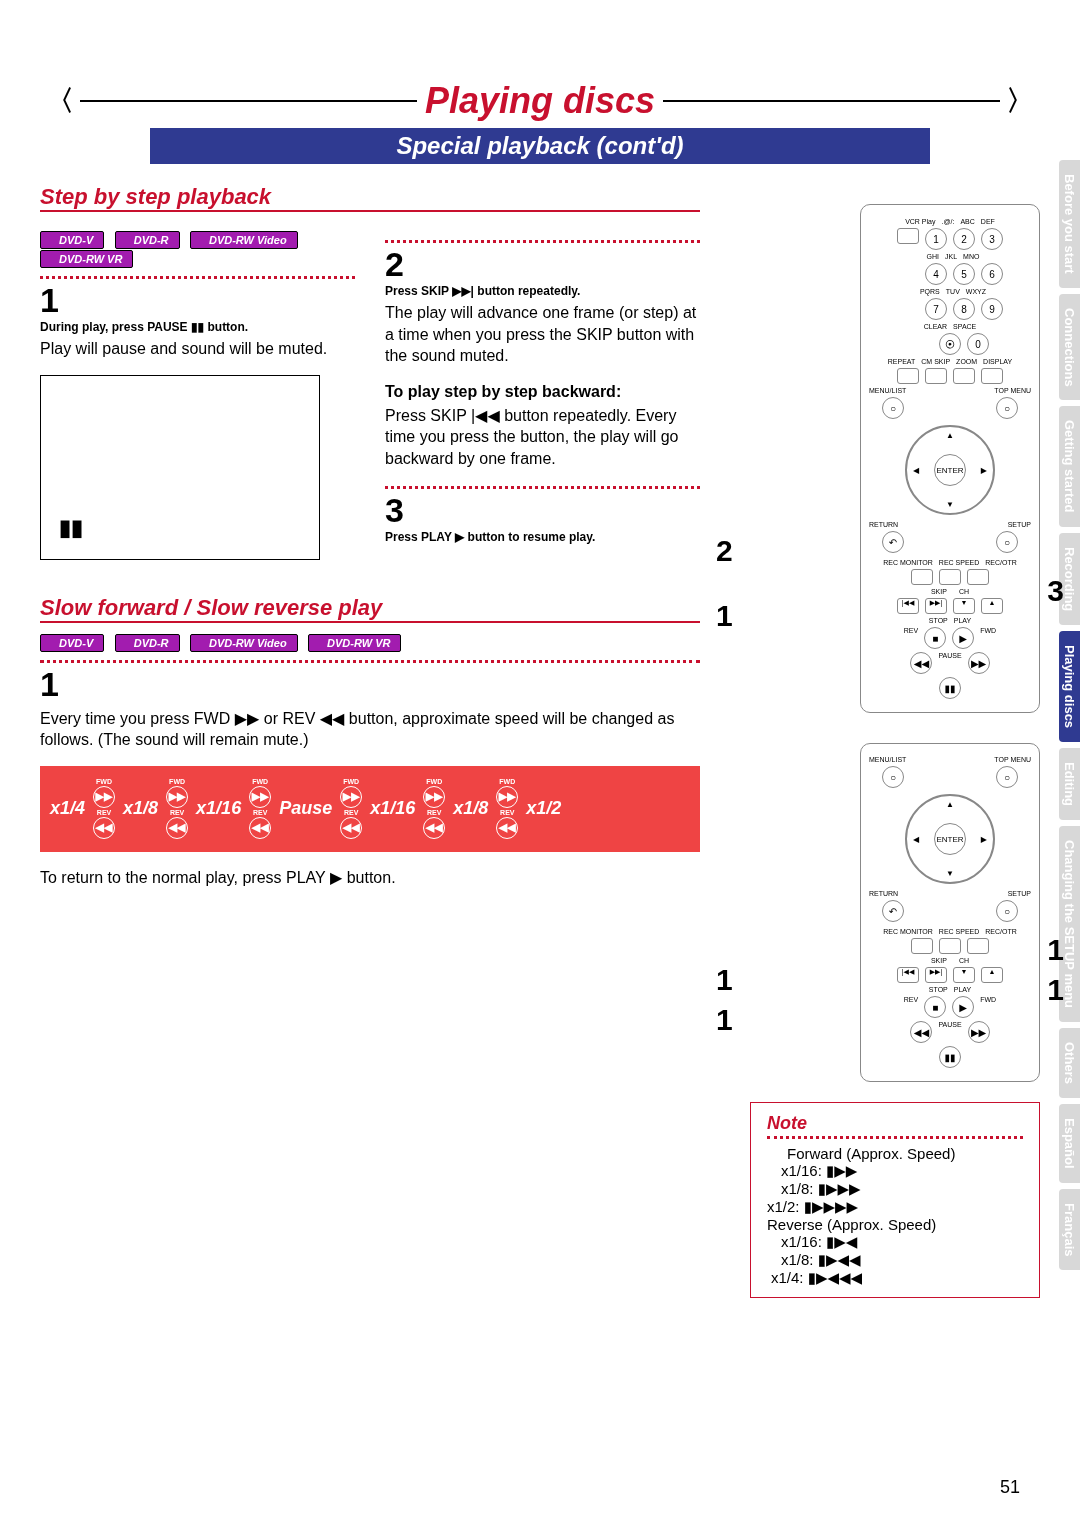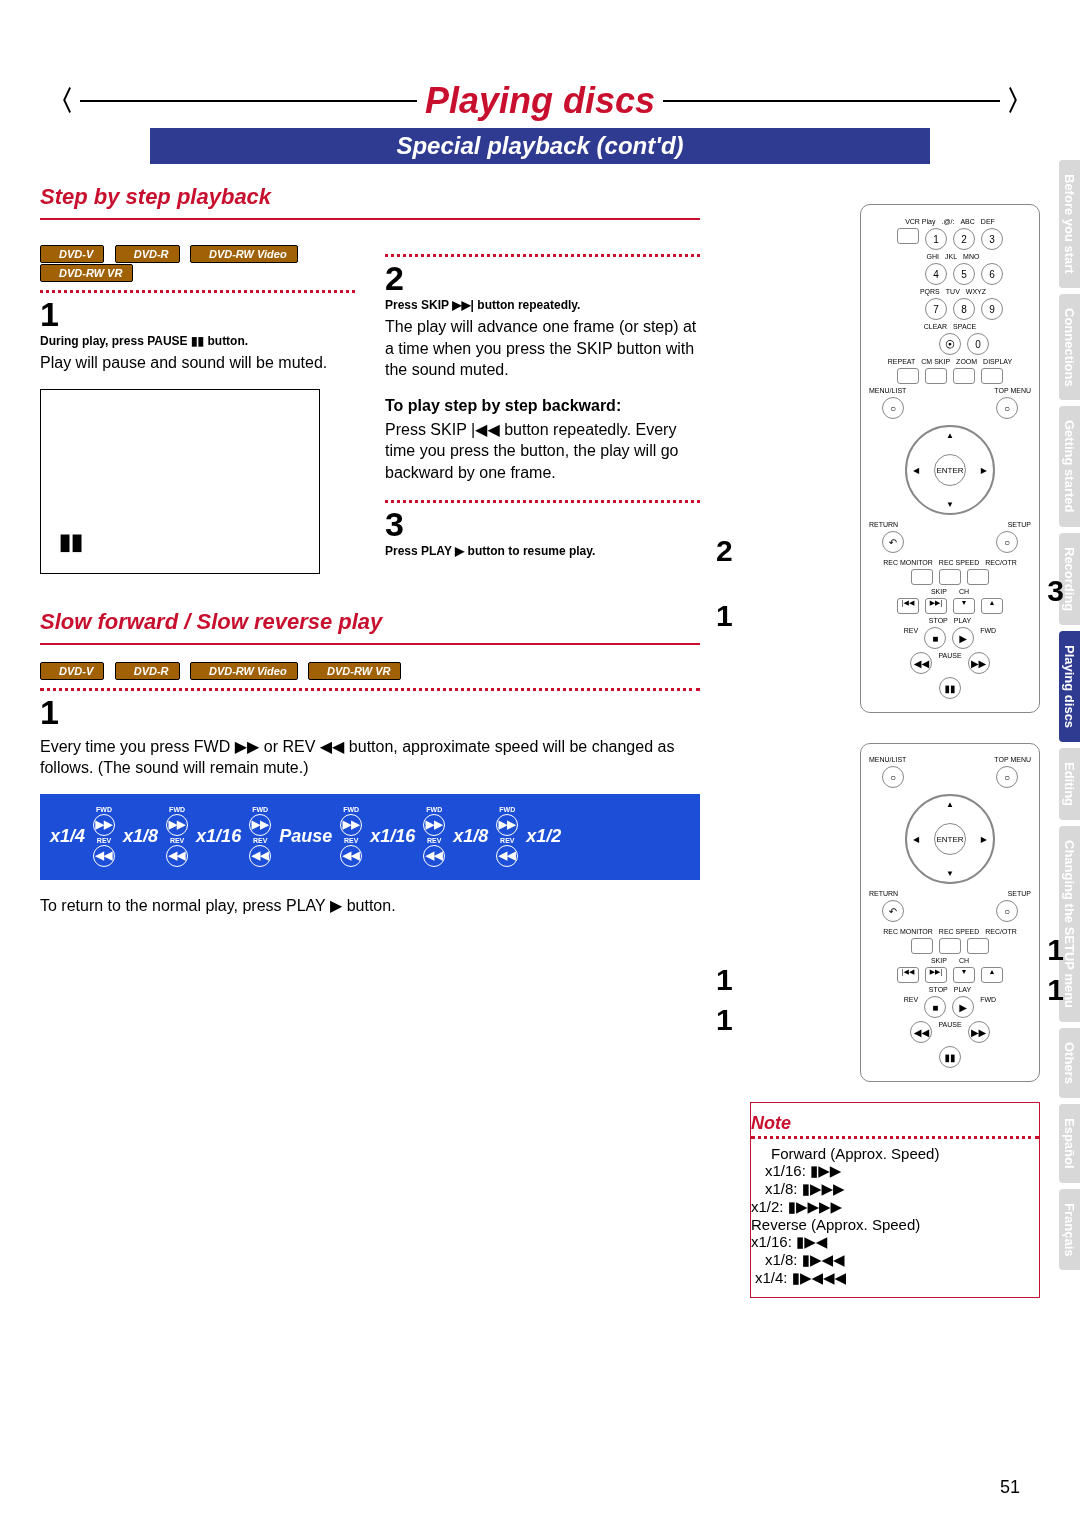"Step by step playback" .section-title { margin: 20px 0 16px -> 20px 0 10px; padding-bottom: 8px -> 0 }
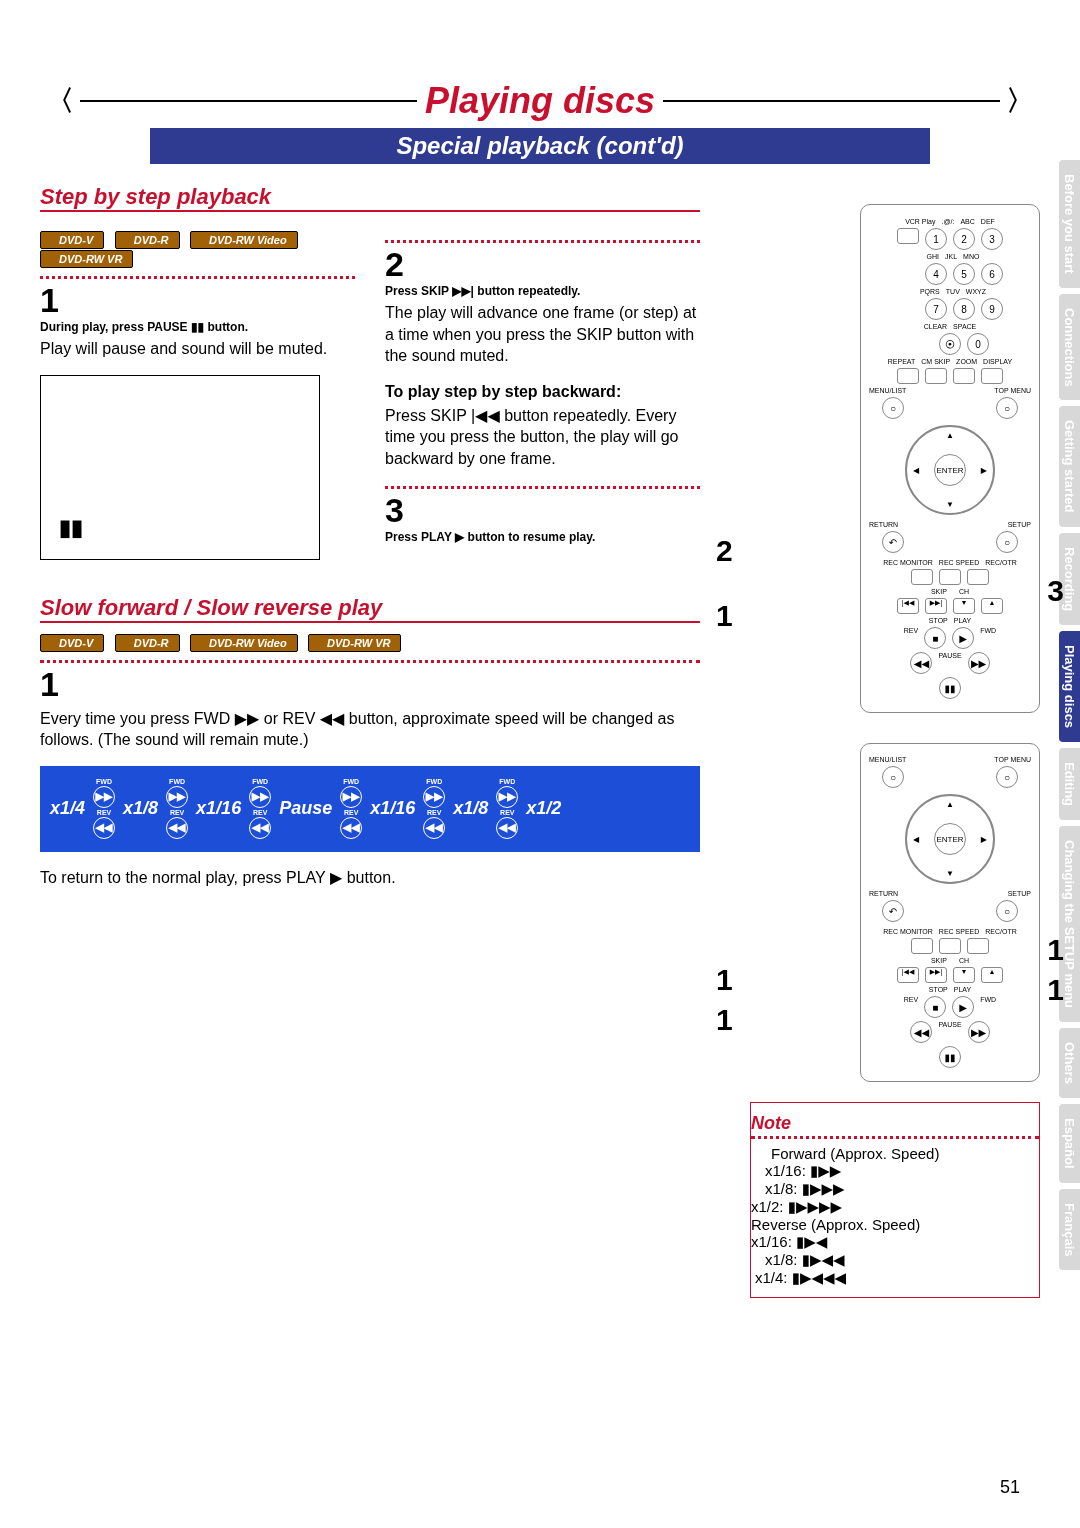"DVD-V" .badge { background: #a16207 -> #a21caf }
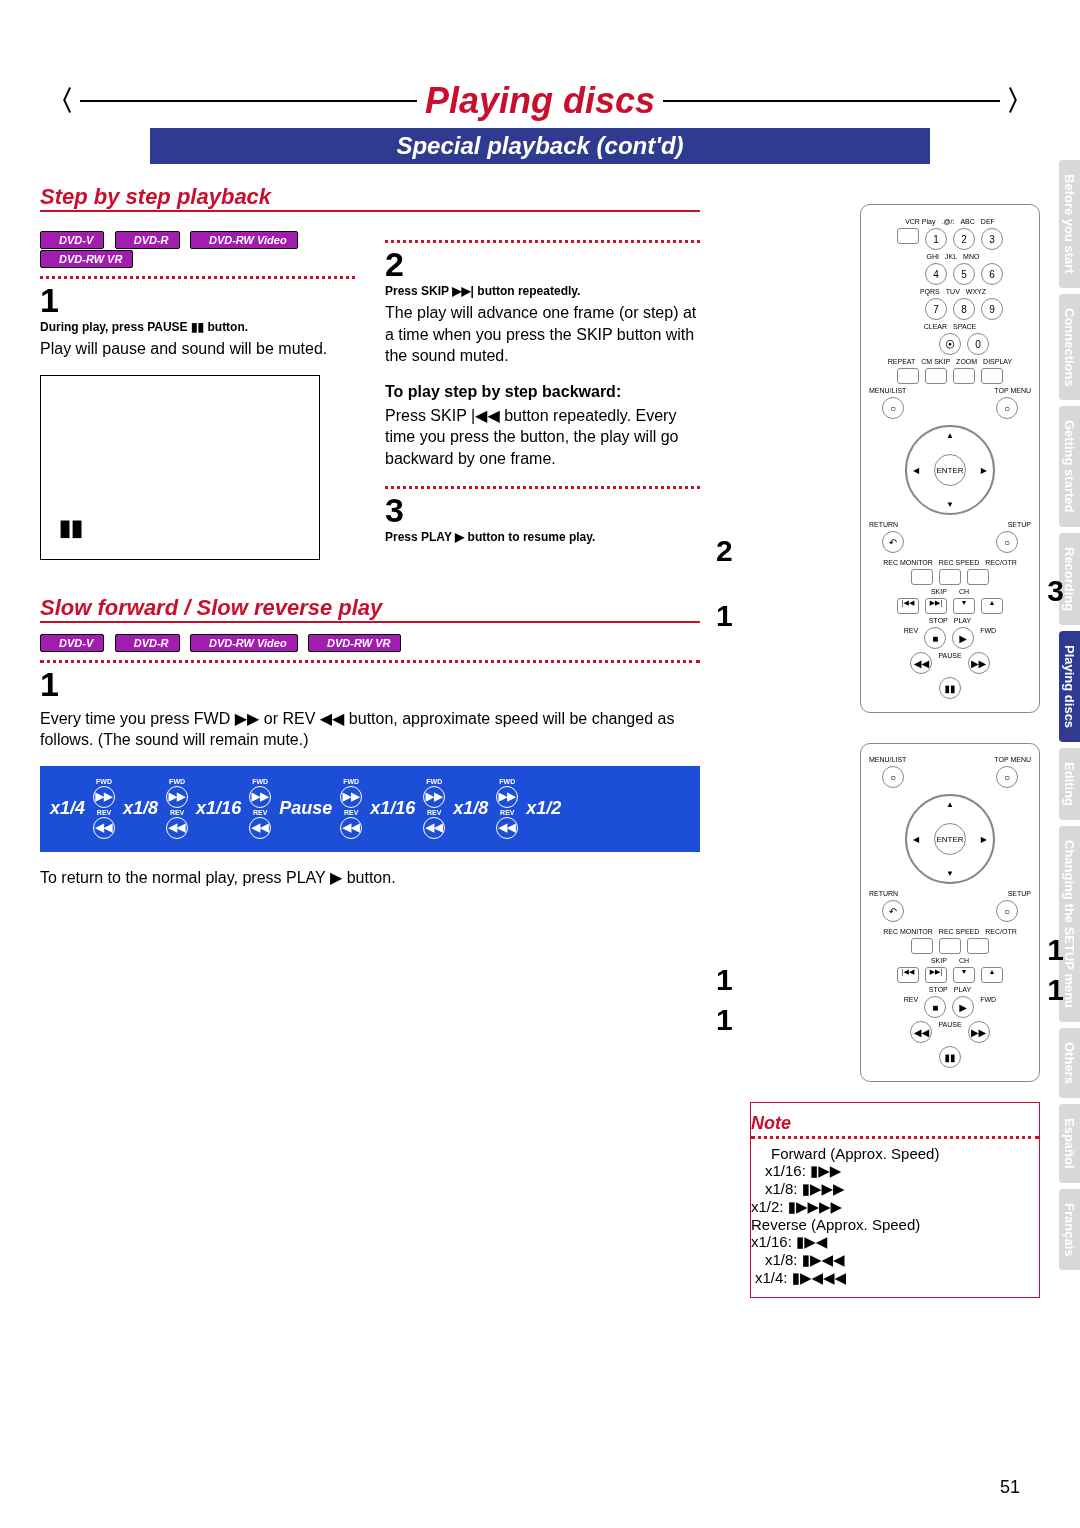"x1/4" .speedbar { background: #1d4ed8 -> #ef4444 }
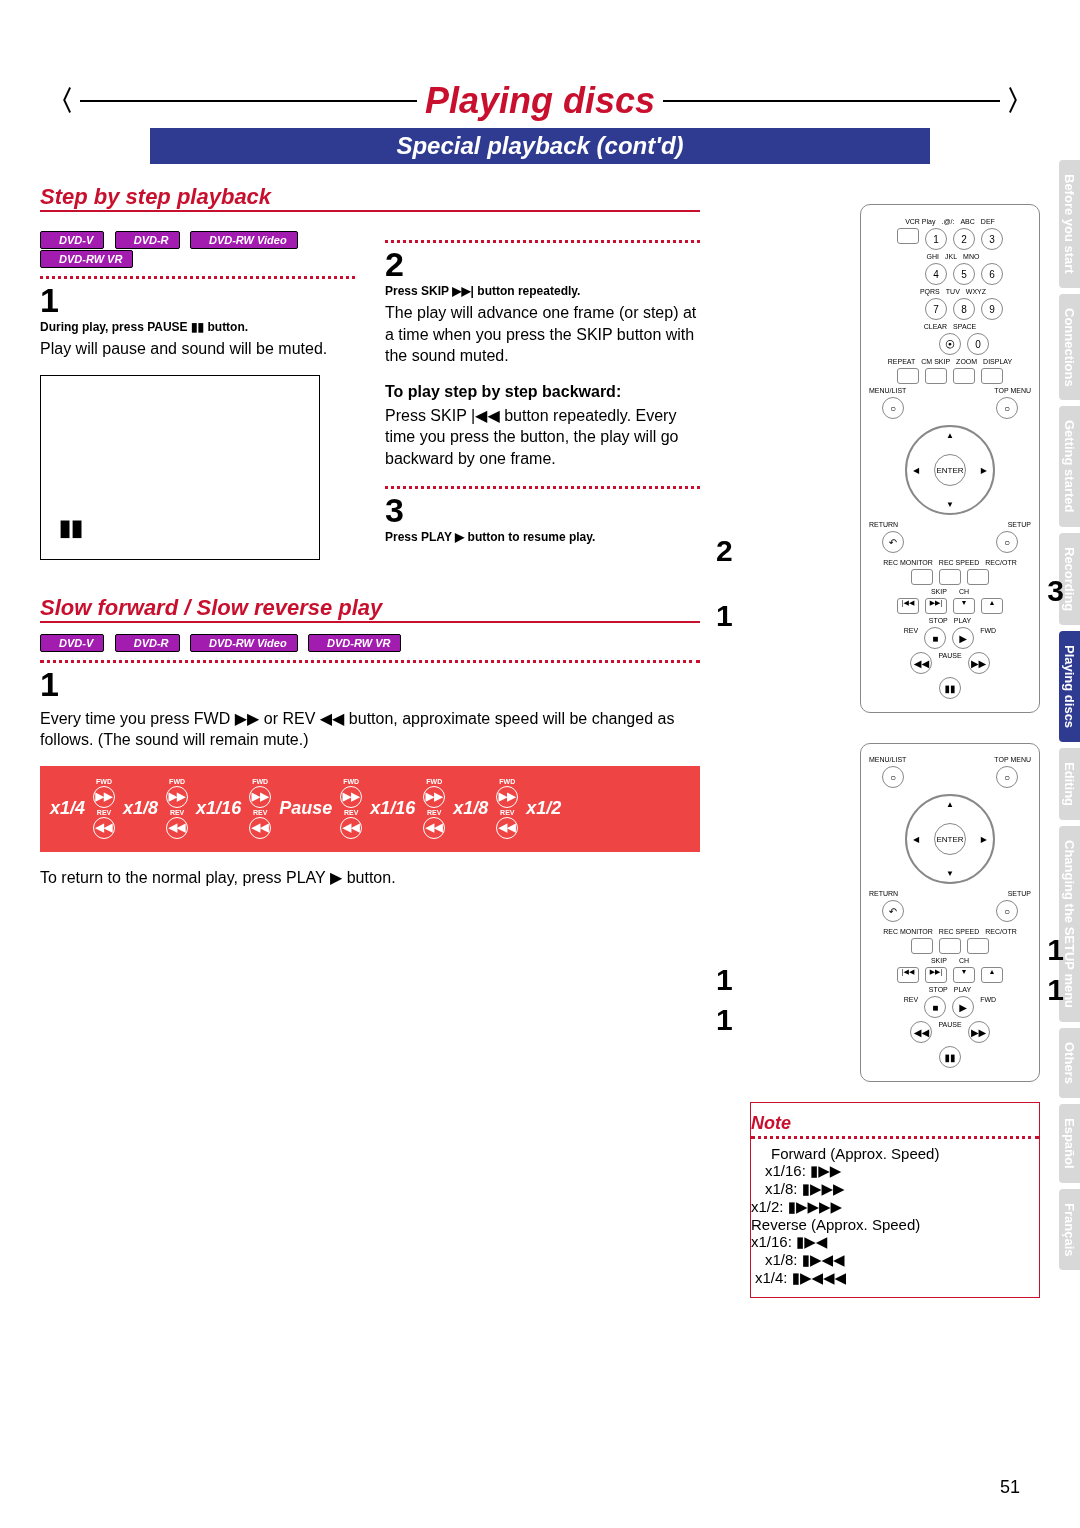"Note" .notebox { padding: 10px 0 -> 10px 16px }
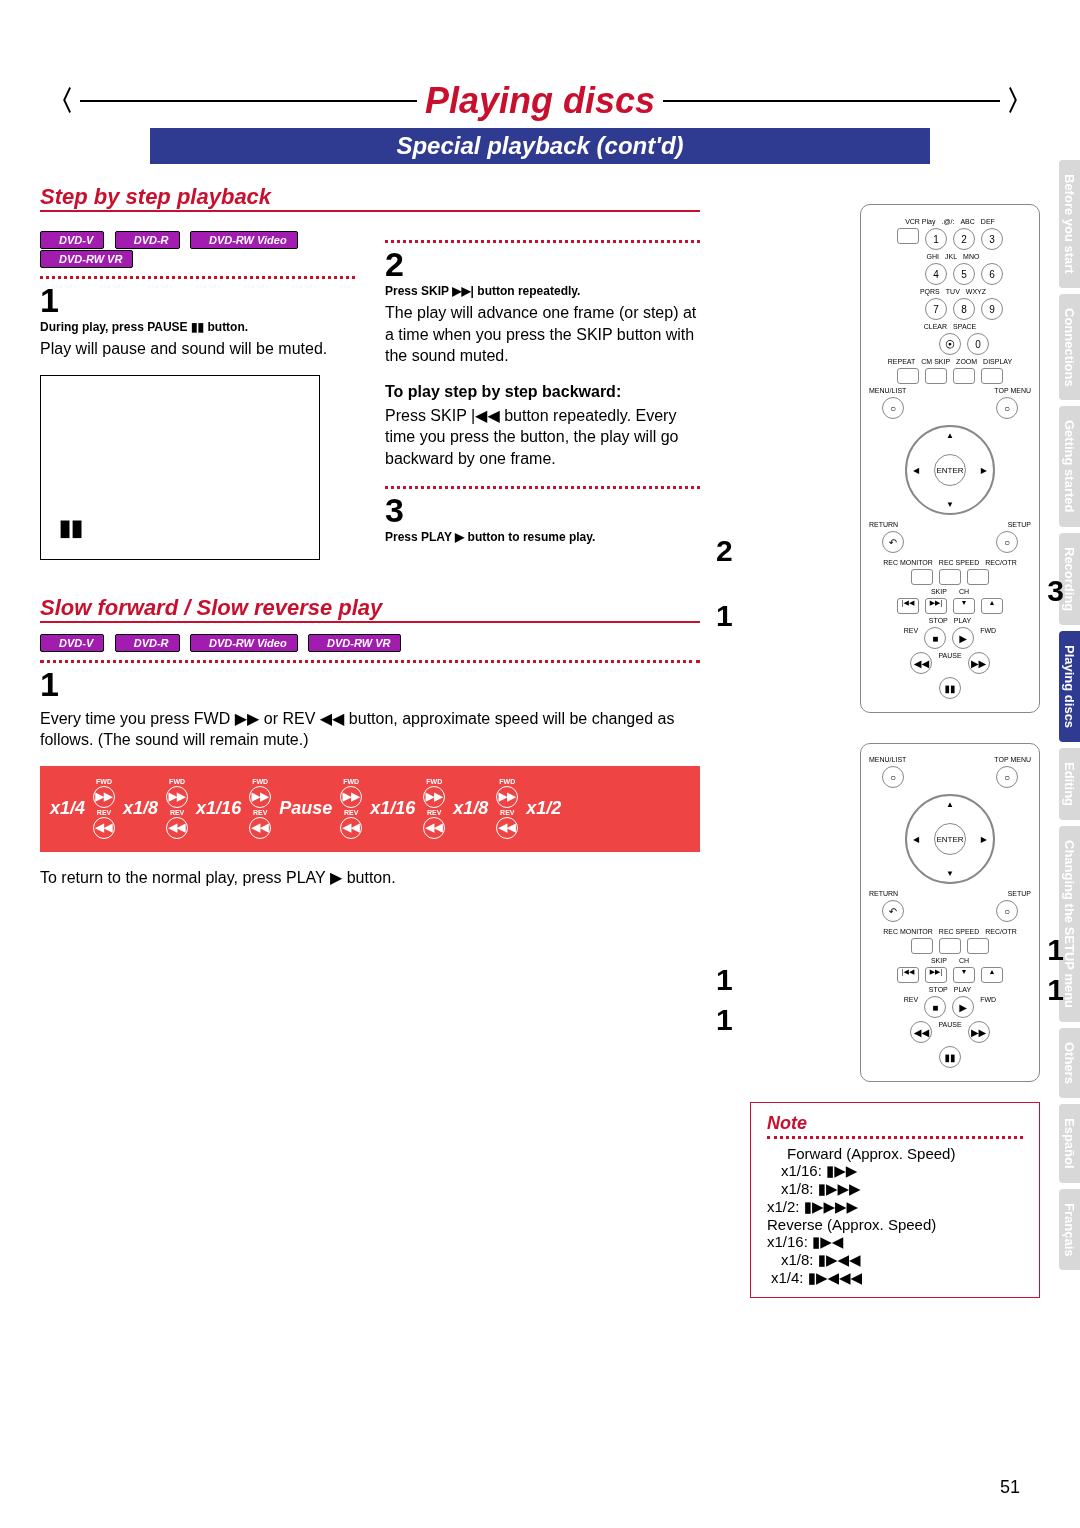"x1/16: ▮▶◀" div { margin-left: none -> 14px }
